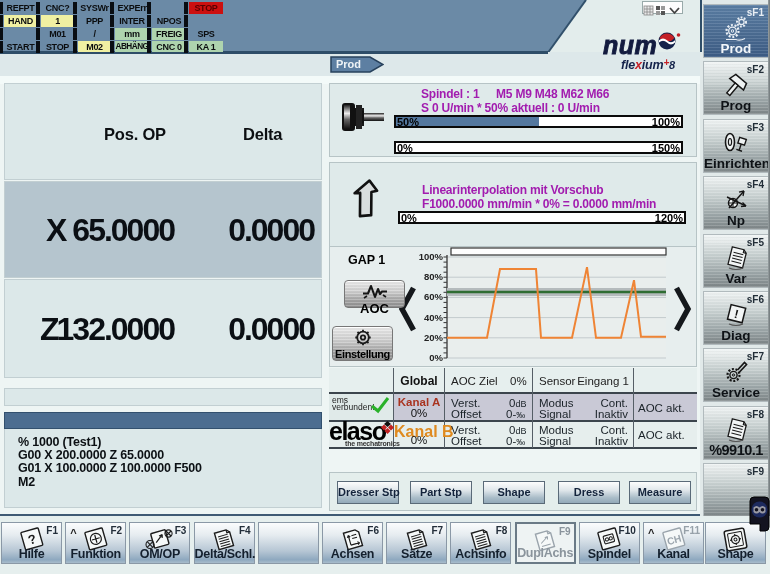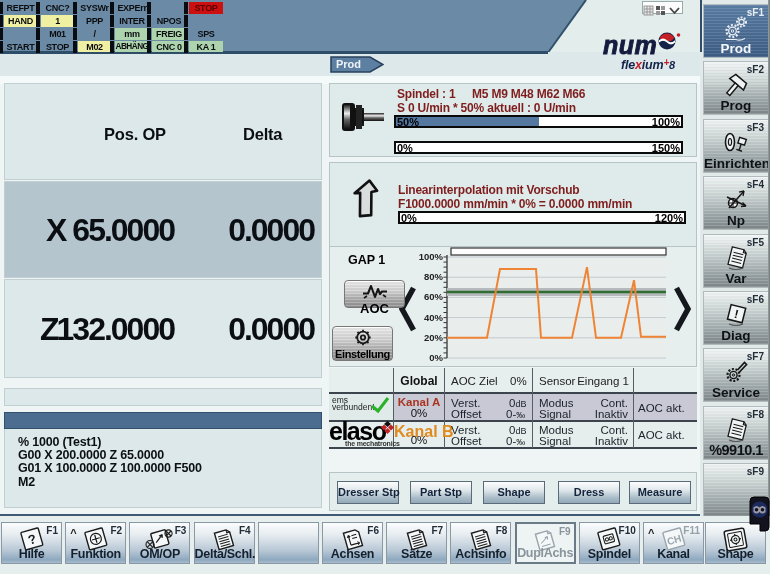"Spindel : 1" .mtext { color: #7f1d1d -> #a21caf; margin-left: none -> 24px }
